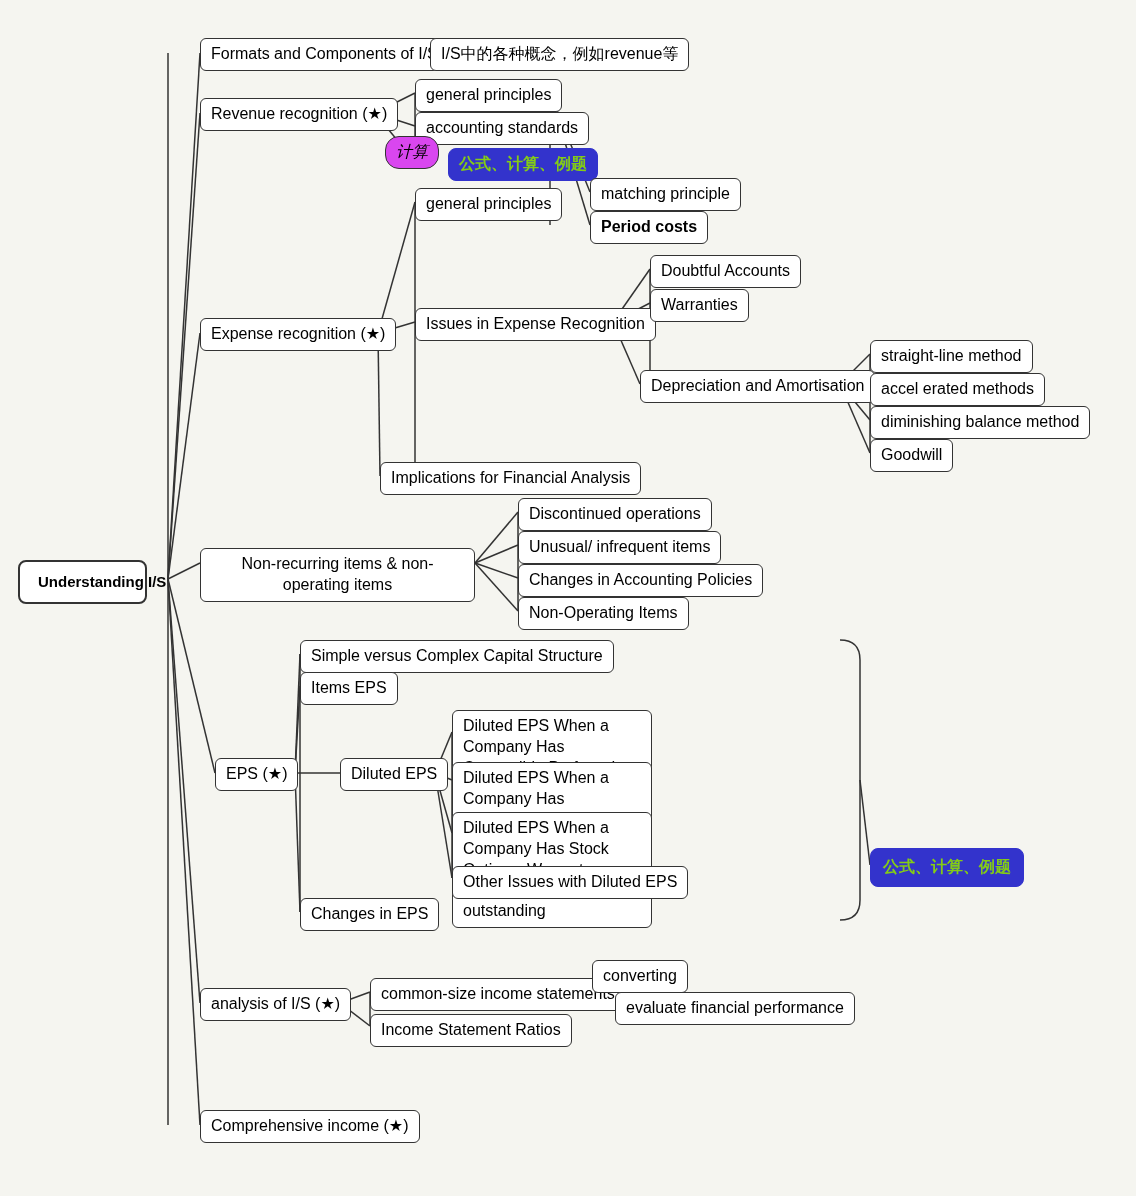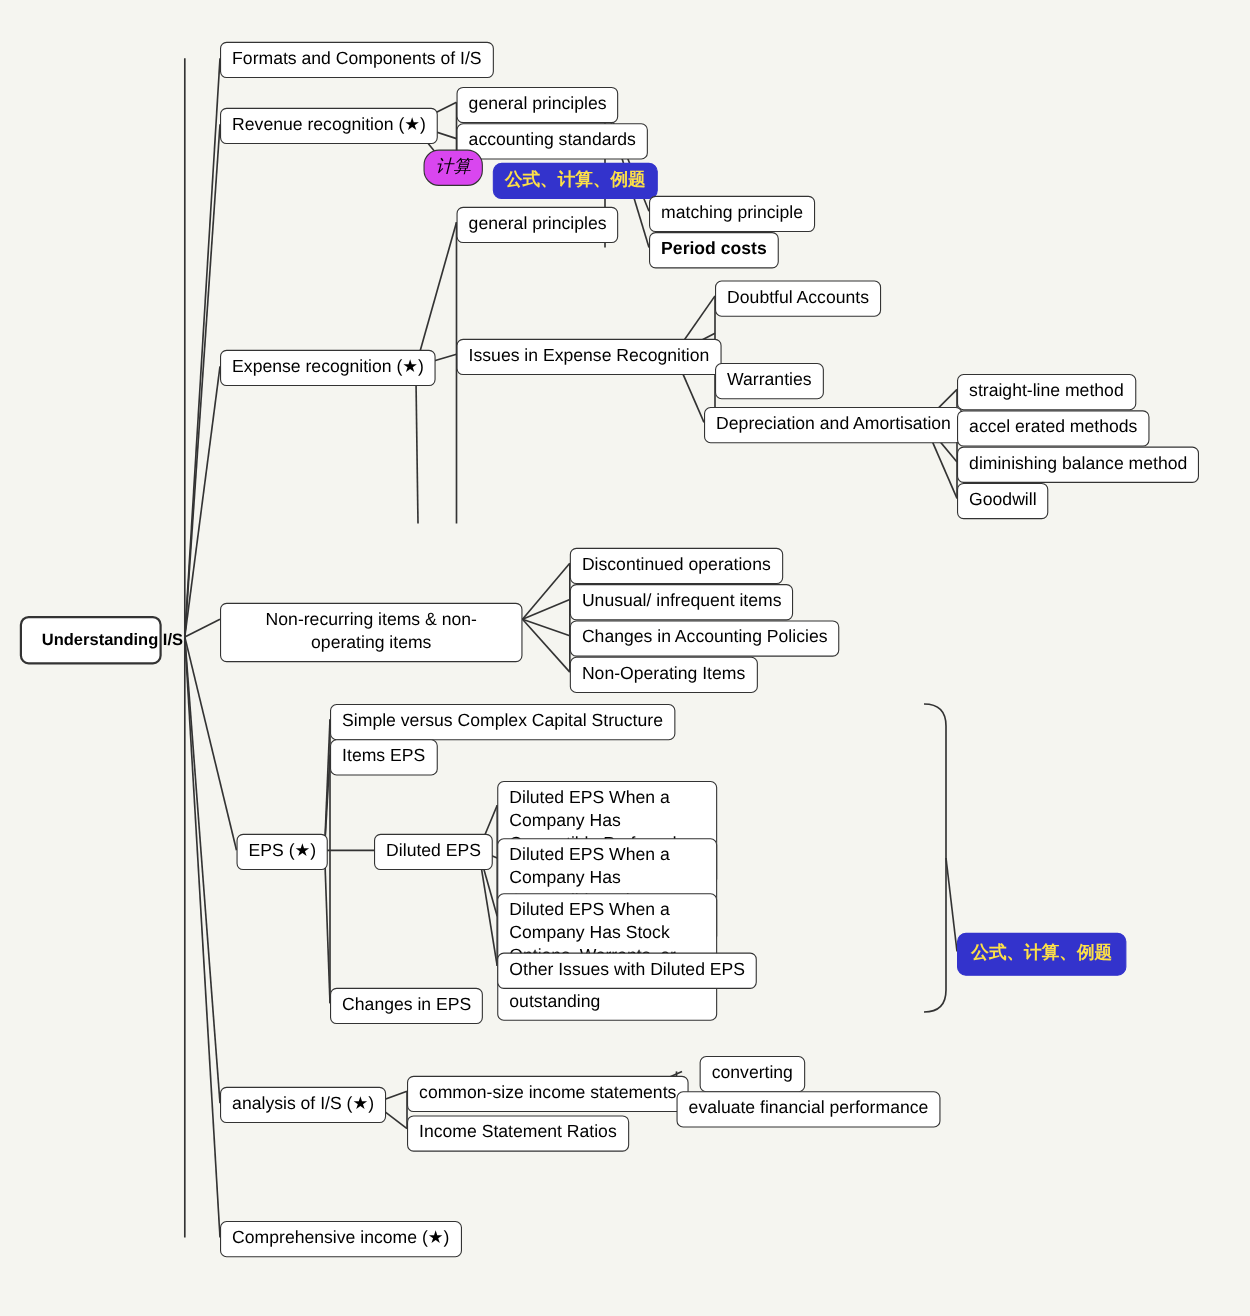"I/S中的各种概念，例如revenue等" div.node { html: none -> <div>I/S中的各种概念，例如revenue等</div> }
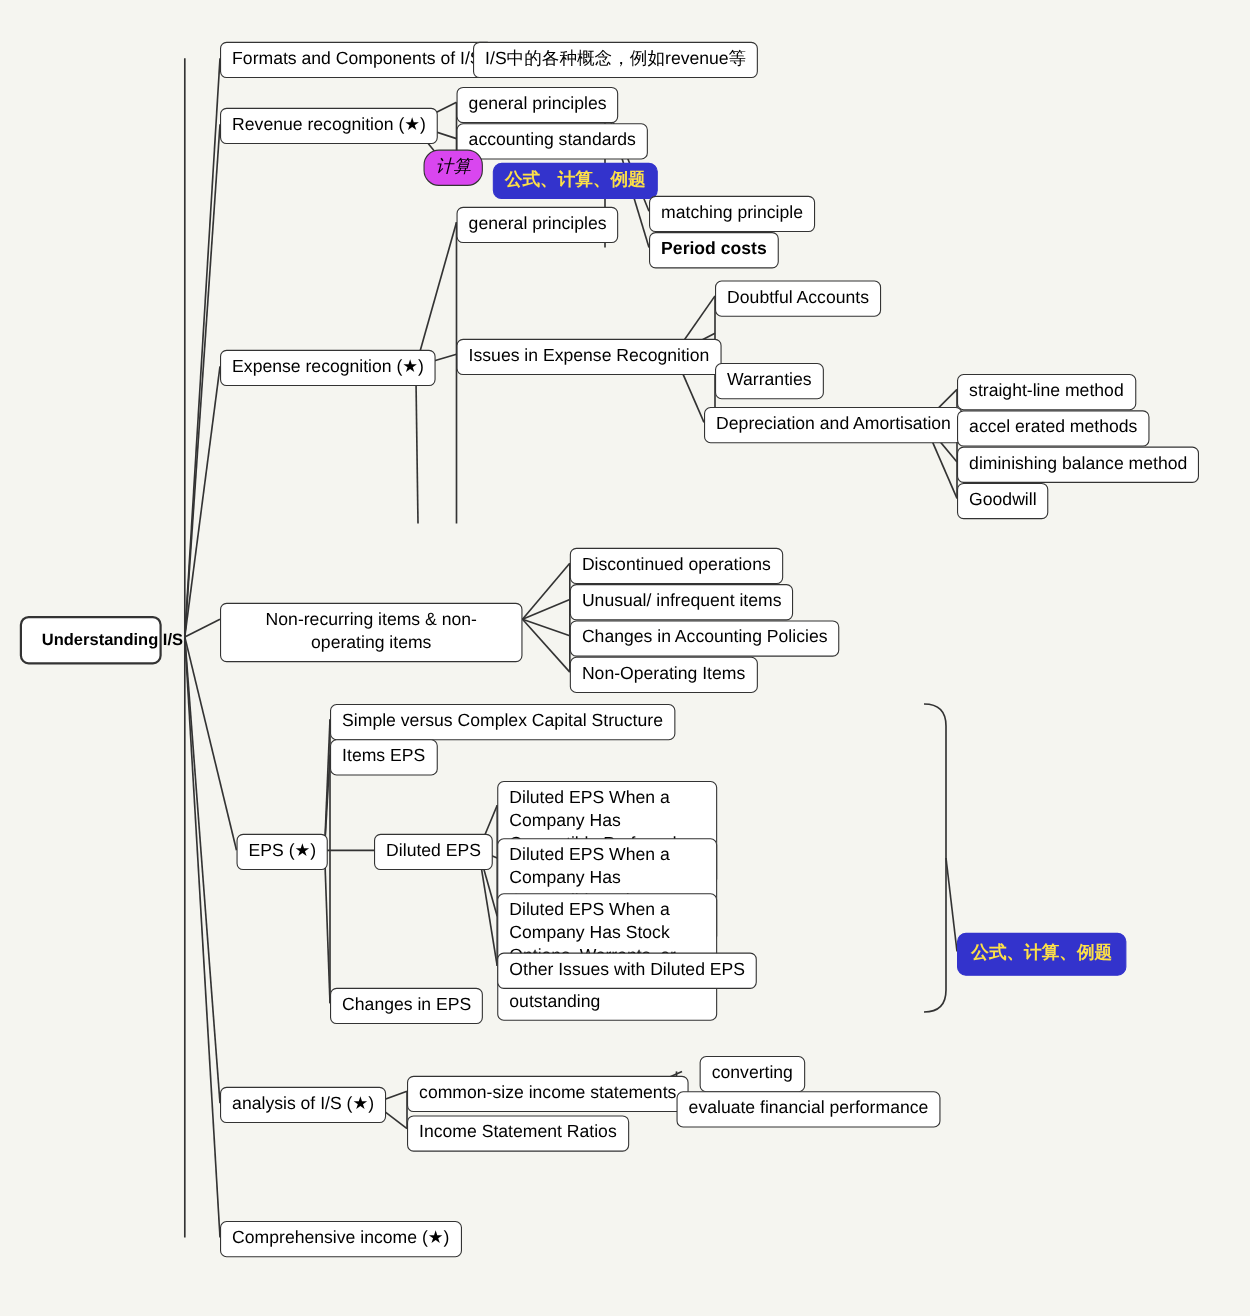"公式、计算、例题" .node.highlight-blue { color: #fde047 -> #84cc16 }
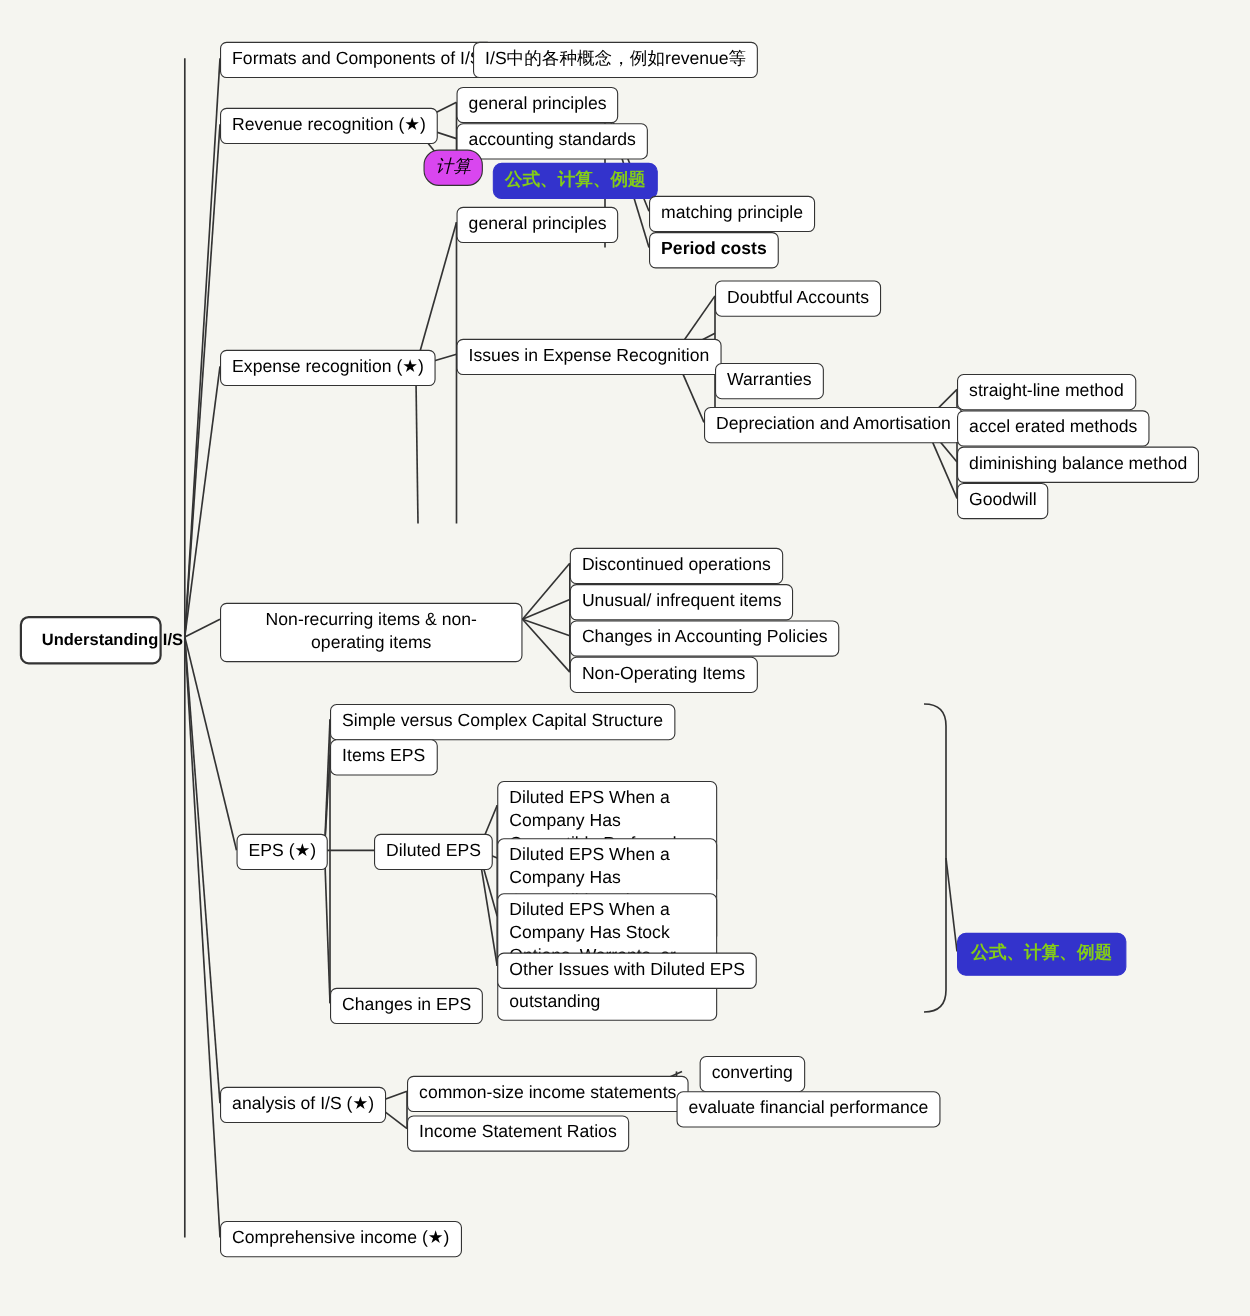"Warranties" div.node { margin-top: 41px -> none }
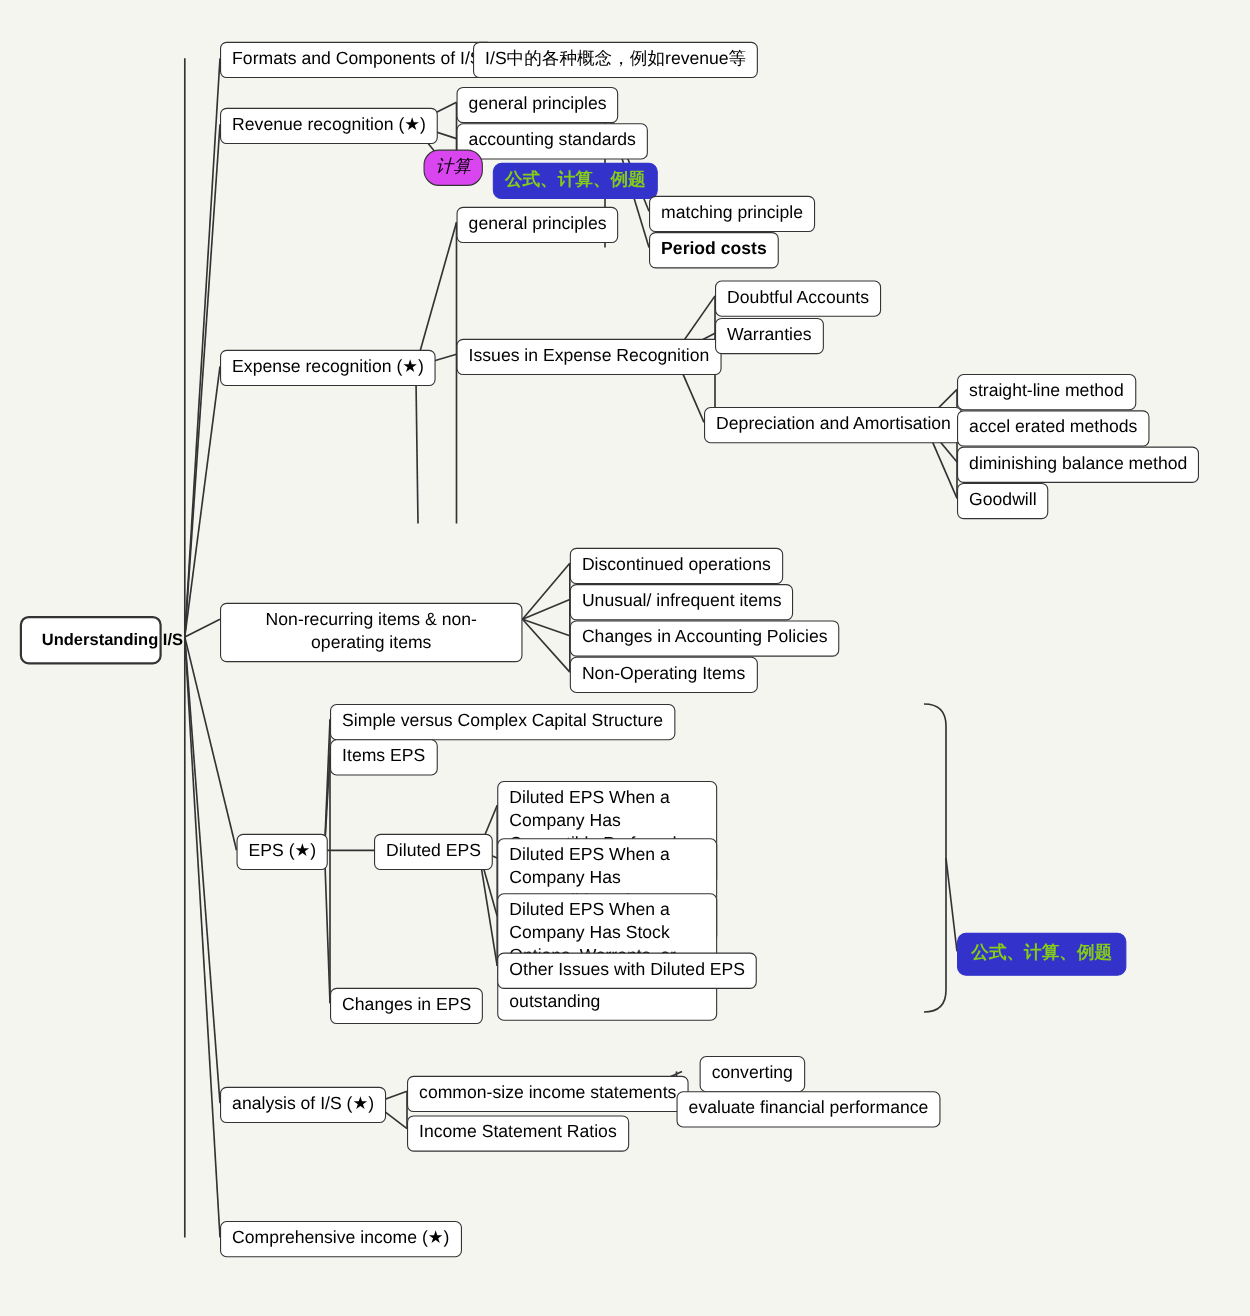"Implications for Financial Analysis" div.node { html: none -> <div>Implications for Financial Analysis</div> }
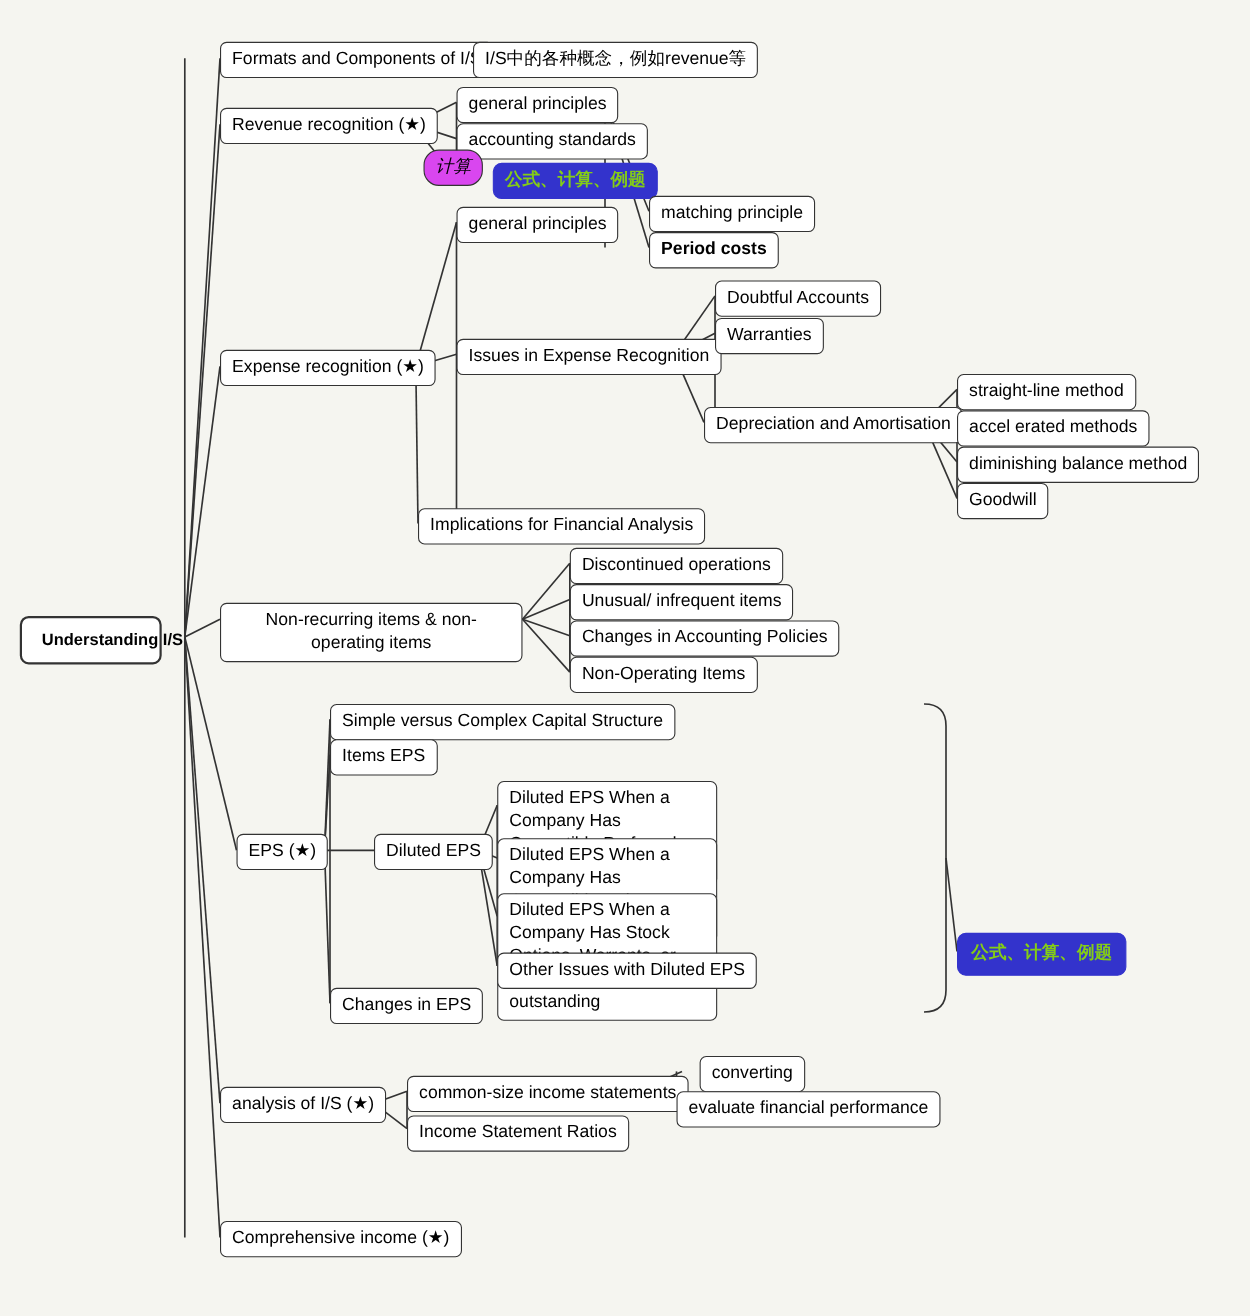"converting" div.node { left: 636px -> 592px }
